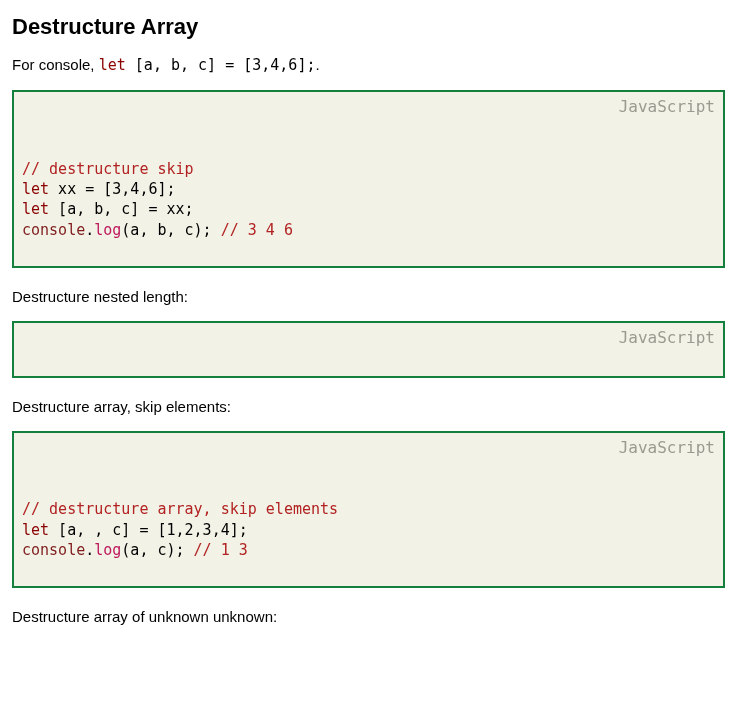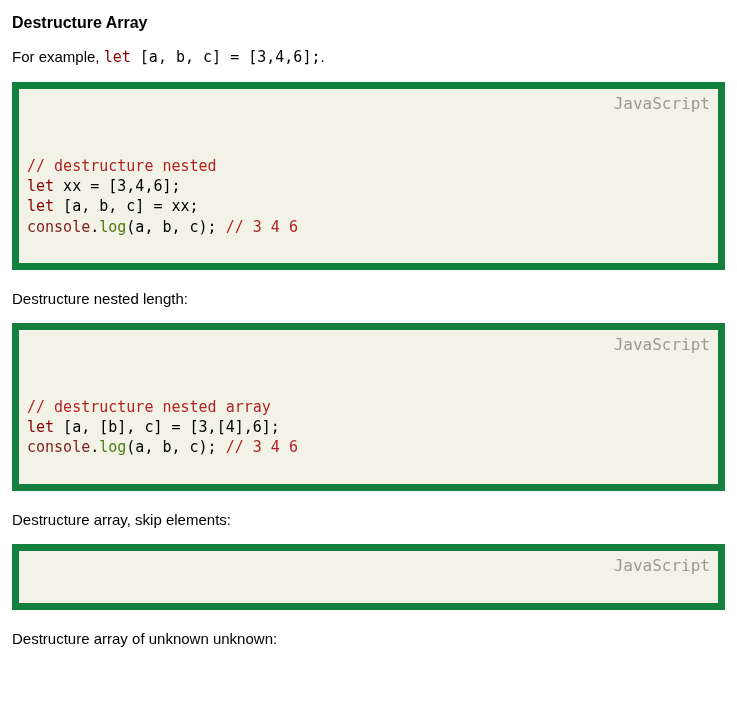"Destructure Array" h2 { font-size: 16px -> 22px }
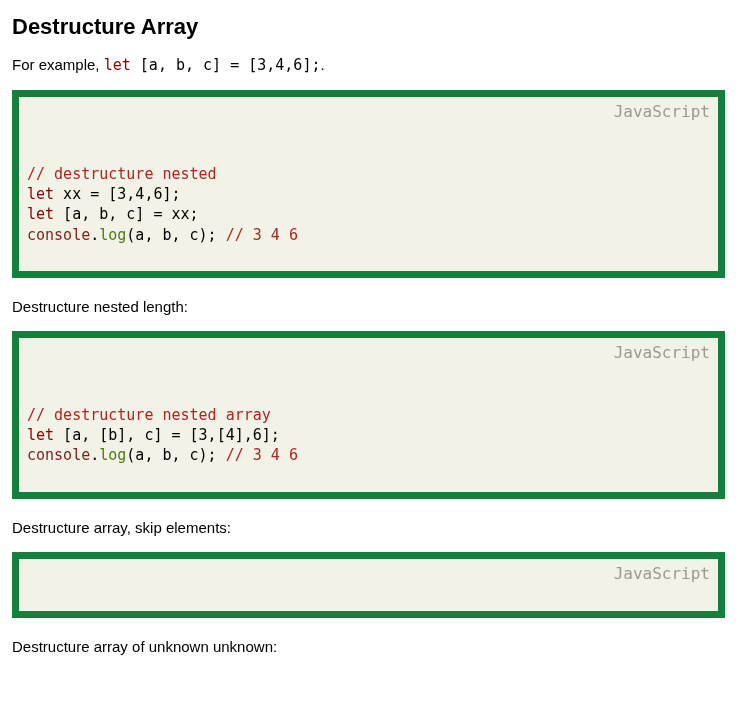"For example," span { text: example -> console }
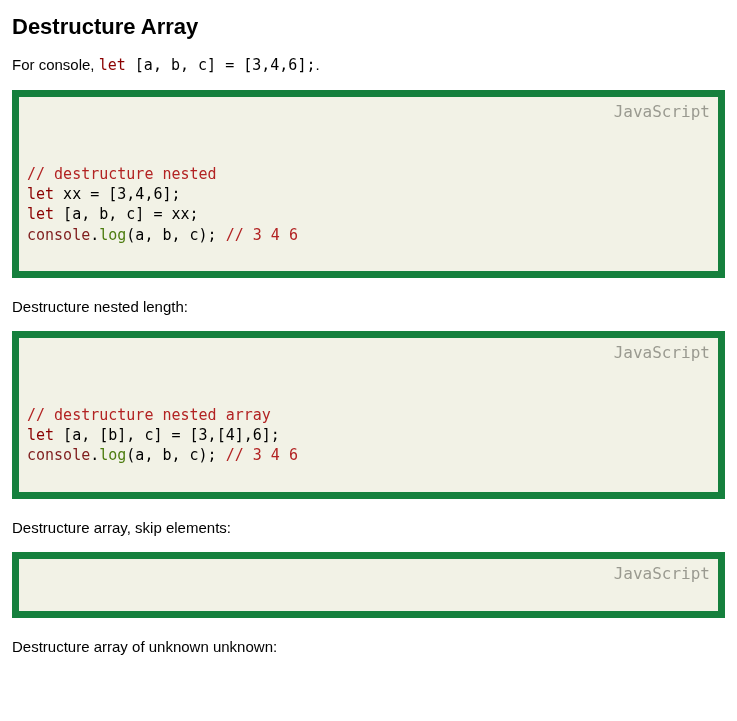"JavaScript" .codeblock { border: 7px solid #15803d -> 2px solid #15803d }
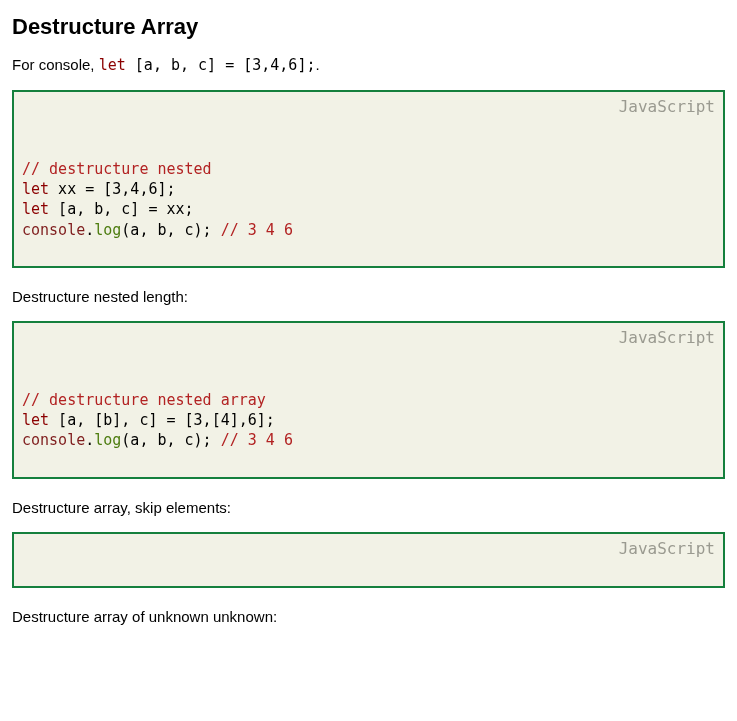"// destructure nested" span.tok-comment { text: nested -> skip }
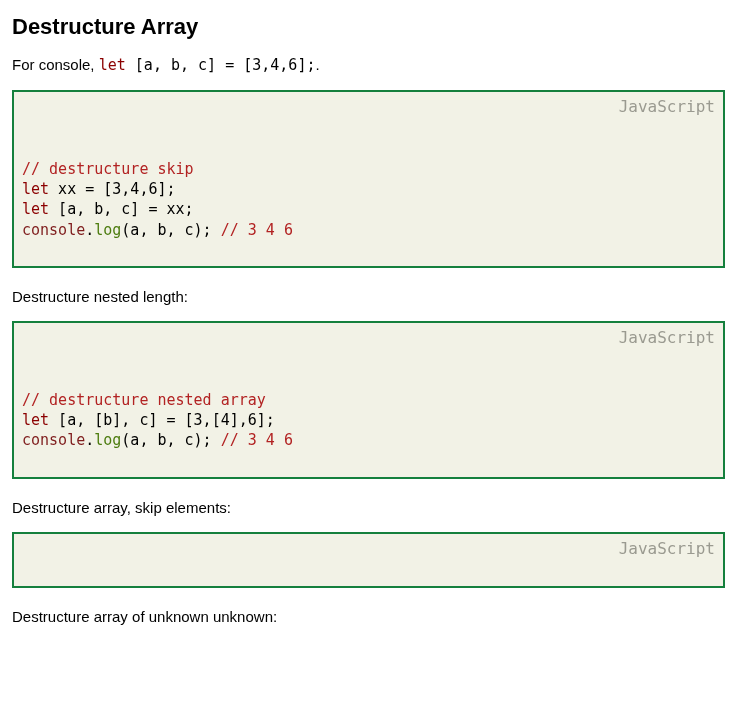"log" .tok-method { color: #4d7c0f -> #be185d }
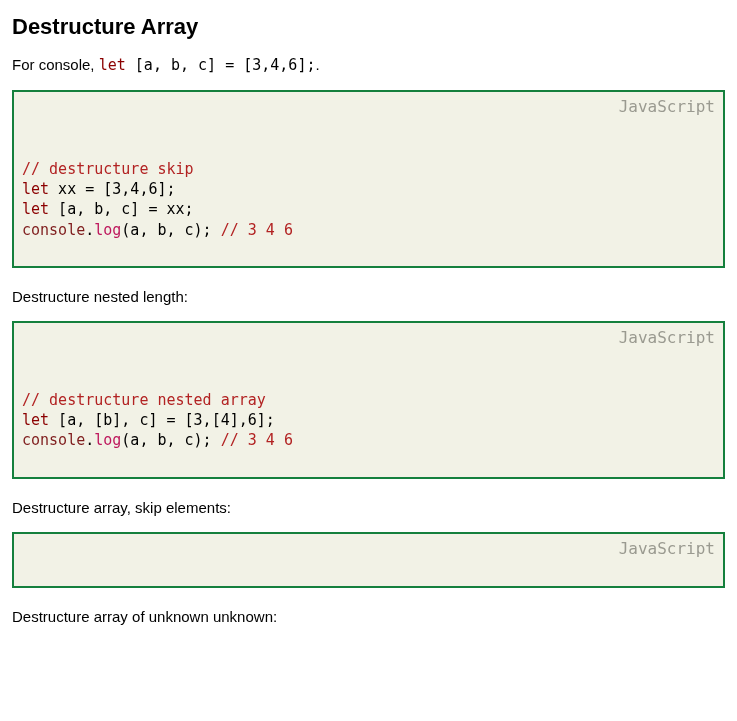"// destructure nested array let" div { html: <div><span>// destructure nested array</span> <span>let</span><span> [a, [b], c] = [3,[4],6];</span> <span>console</span><span>.</span><span>log</span><span>(a, b, c); </span><span>// 3 4 6</span></div> -> none }
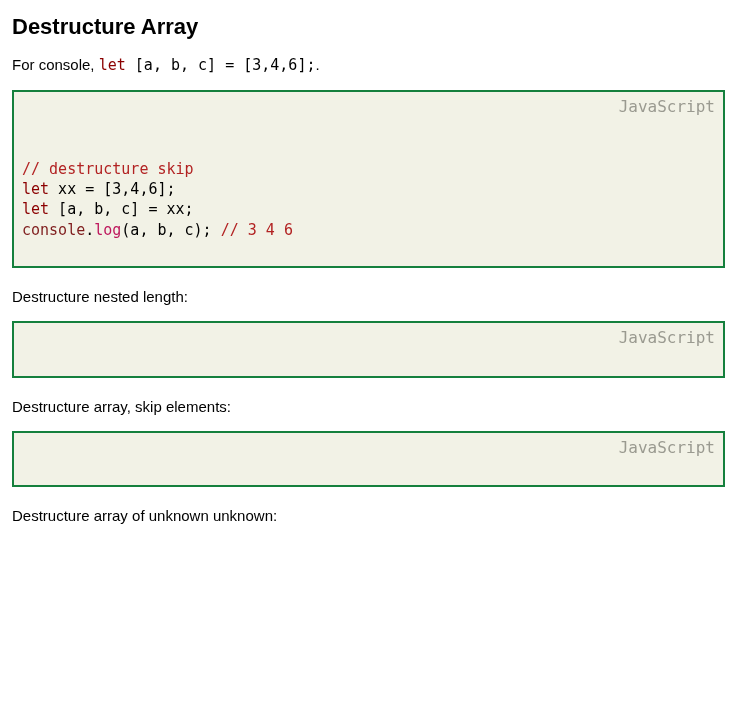"// destructure array, skip elements" div { html: none -> <div><span>// destructure array, skip elements</span> <span>let</span><span> [a, , c] = [1,2,3,4];</span> <span>console</span><span>.</span><span>log</span><span>(a, c); </span><span>// 1 3</span></div> }
